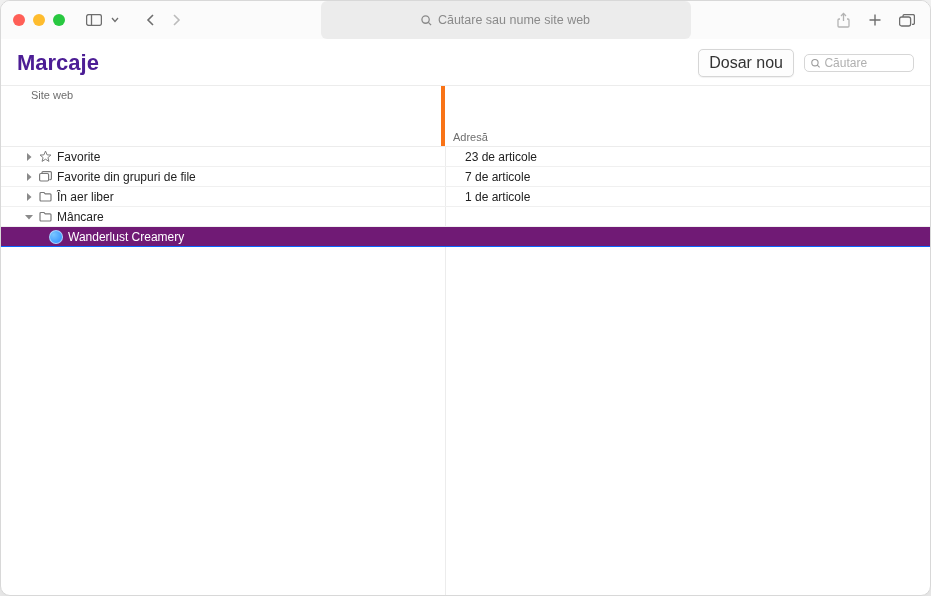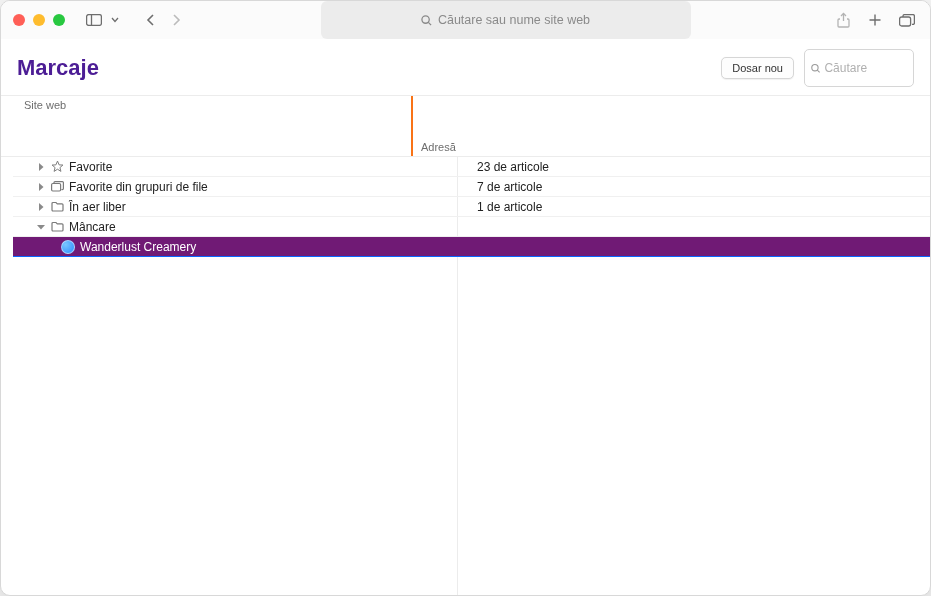"Dosar nou" .new-folder-btn { font-size: 11px -> 16px }
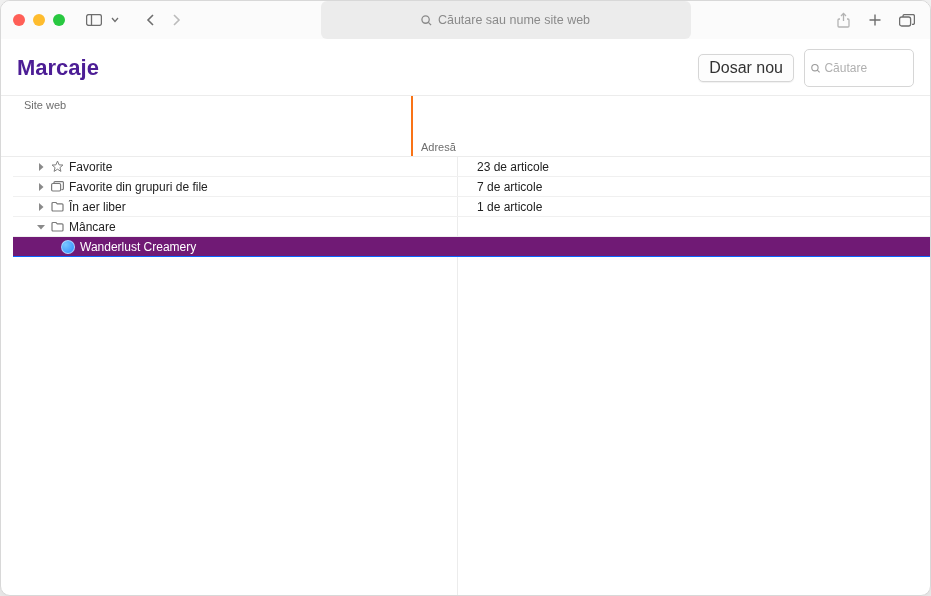"Căutare" .search-wrap { height: 38px -> 18px }
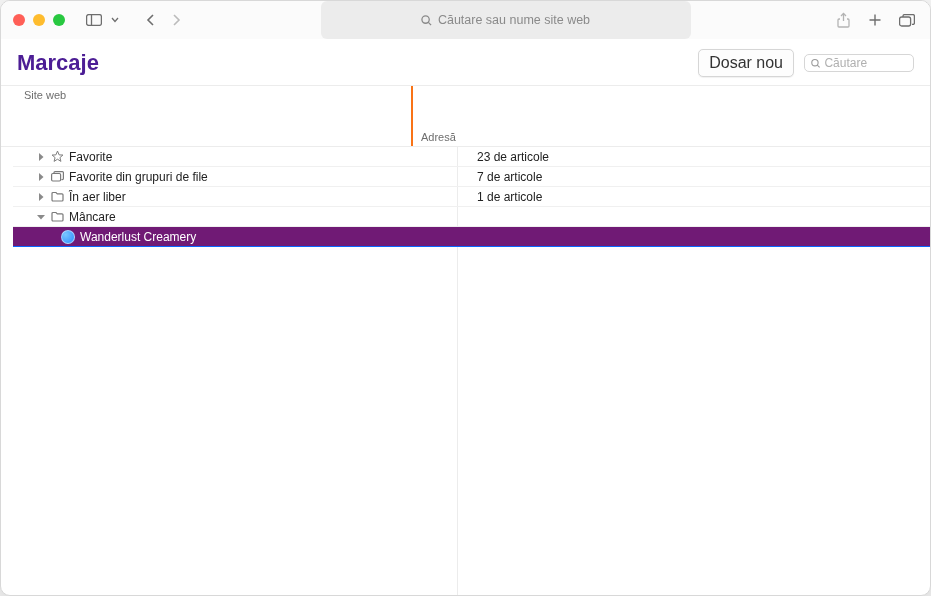"Site web" .col-site { border-right: 2px solid #f97316 -> 4px solid #f97316; padding: 3px 0 3px 23px -> 3px 0 3px 30px; width: 412px -> 444px }
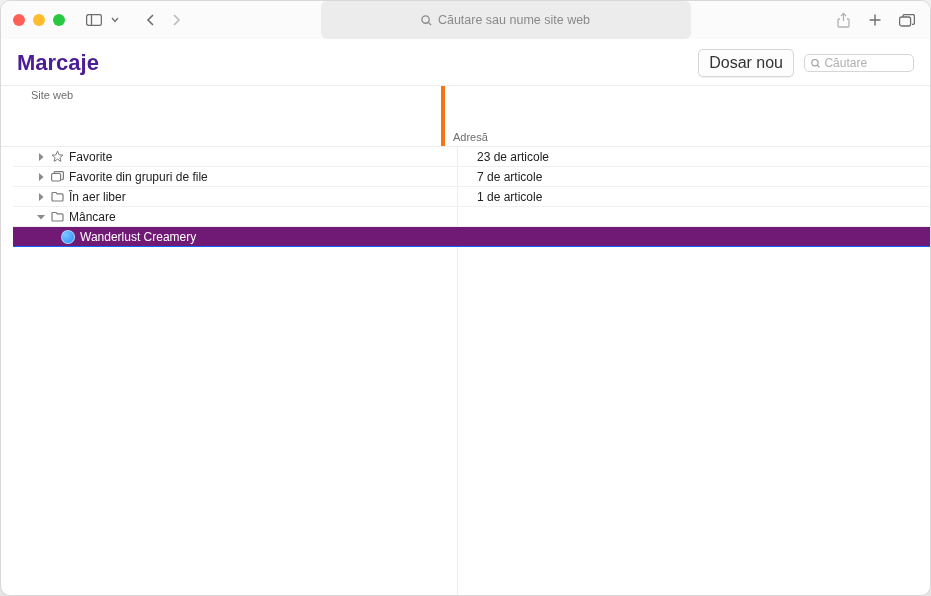"Favorite" .tree { margin-left: 12px -> none }
